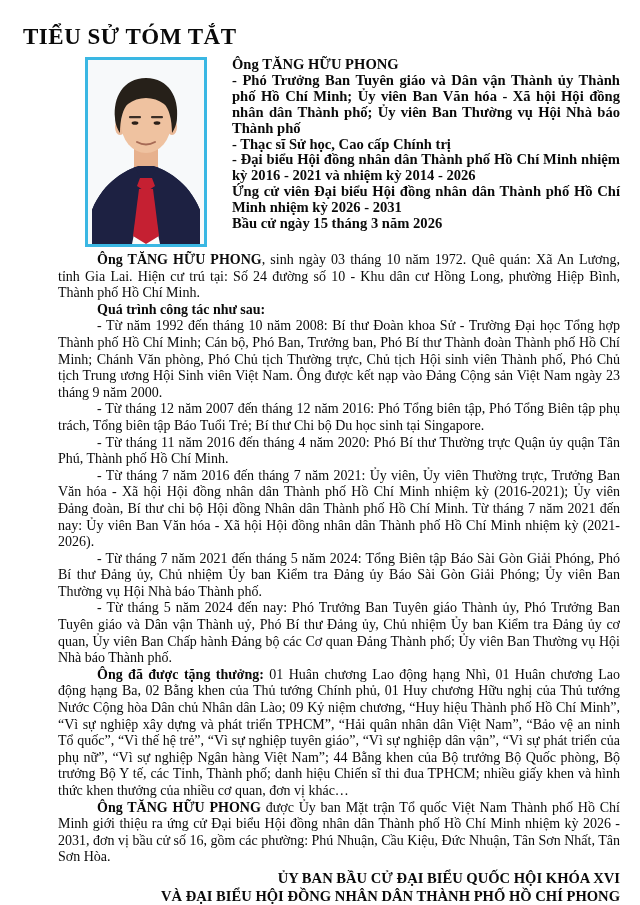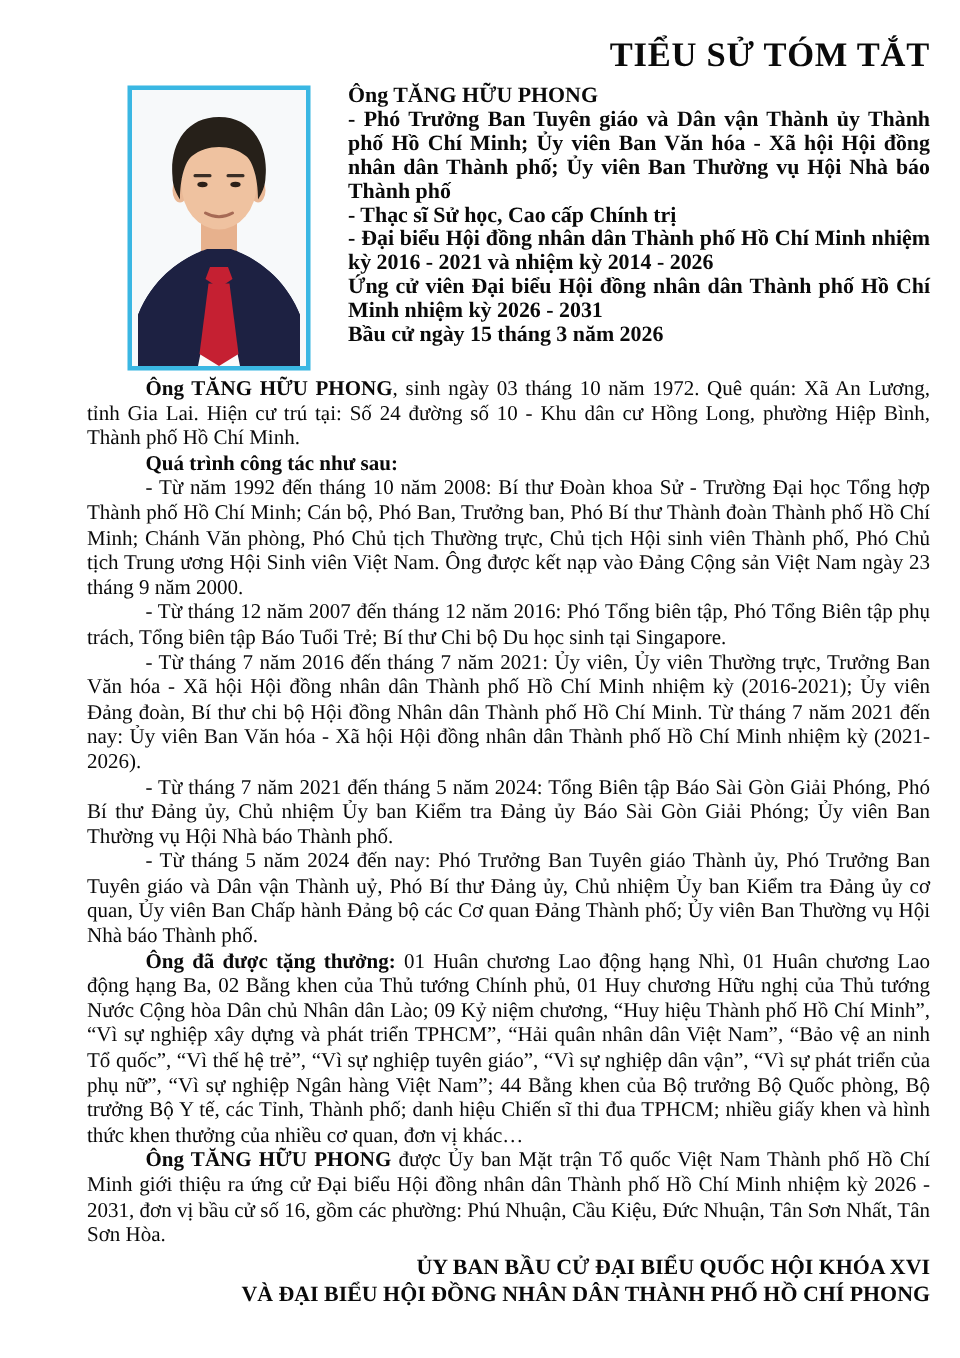"TIỂU SỬ TÓM TẮT" .doc-title { text-align: right -> left }
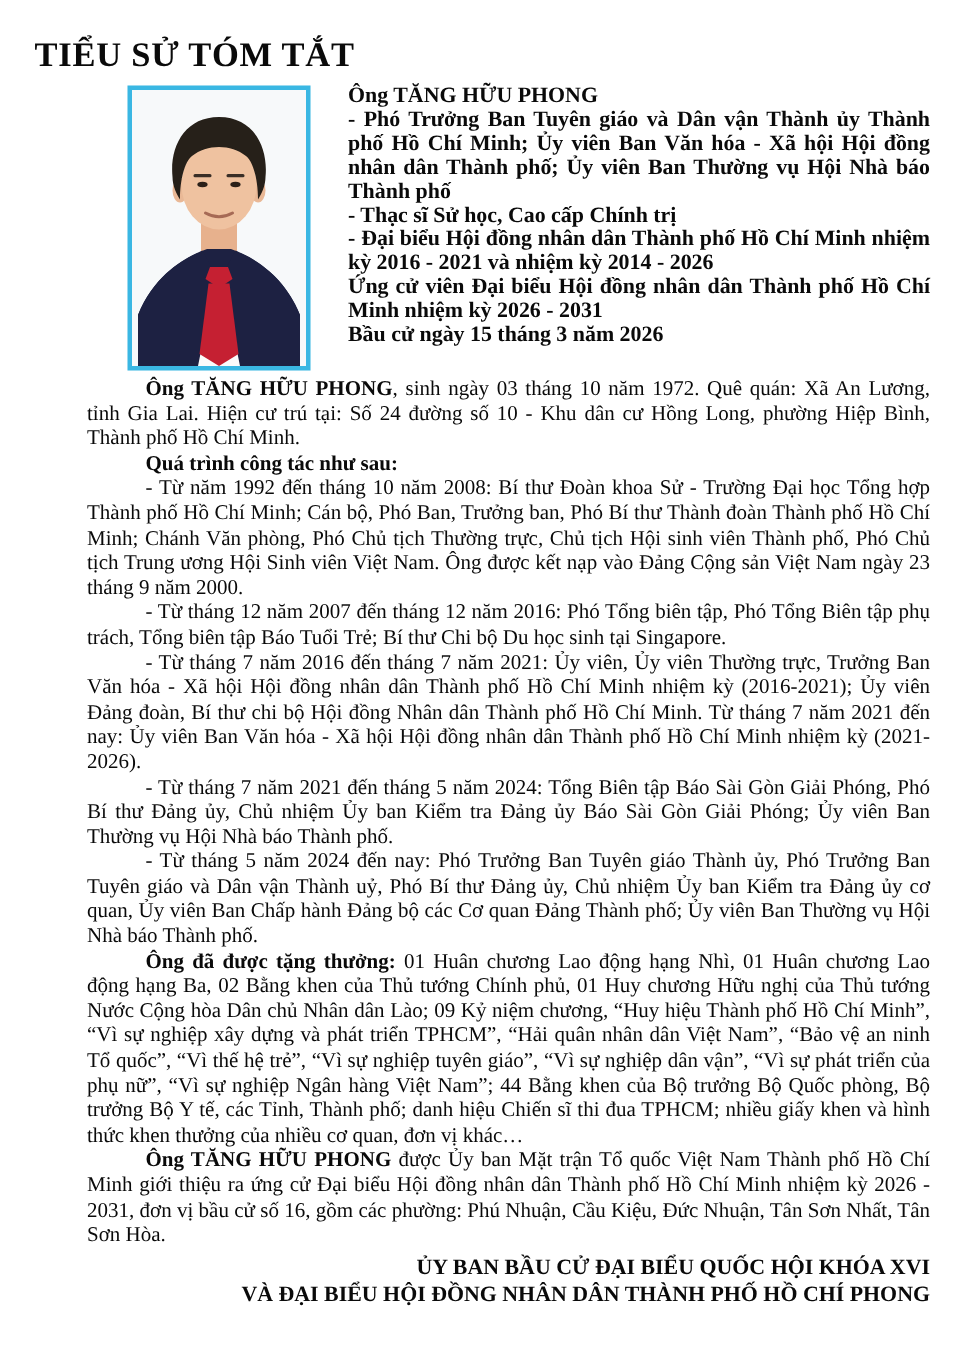"- Từ tháng 11 năm" p.para { html: none -> <p>- Từ tháng 11 năm 2016 đến tháng 4 năm 2020: Phó Bí thư Thường trực Quận ủy quận Tân Phú, Thành phố Hồ Chí Minh.</p> }
